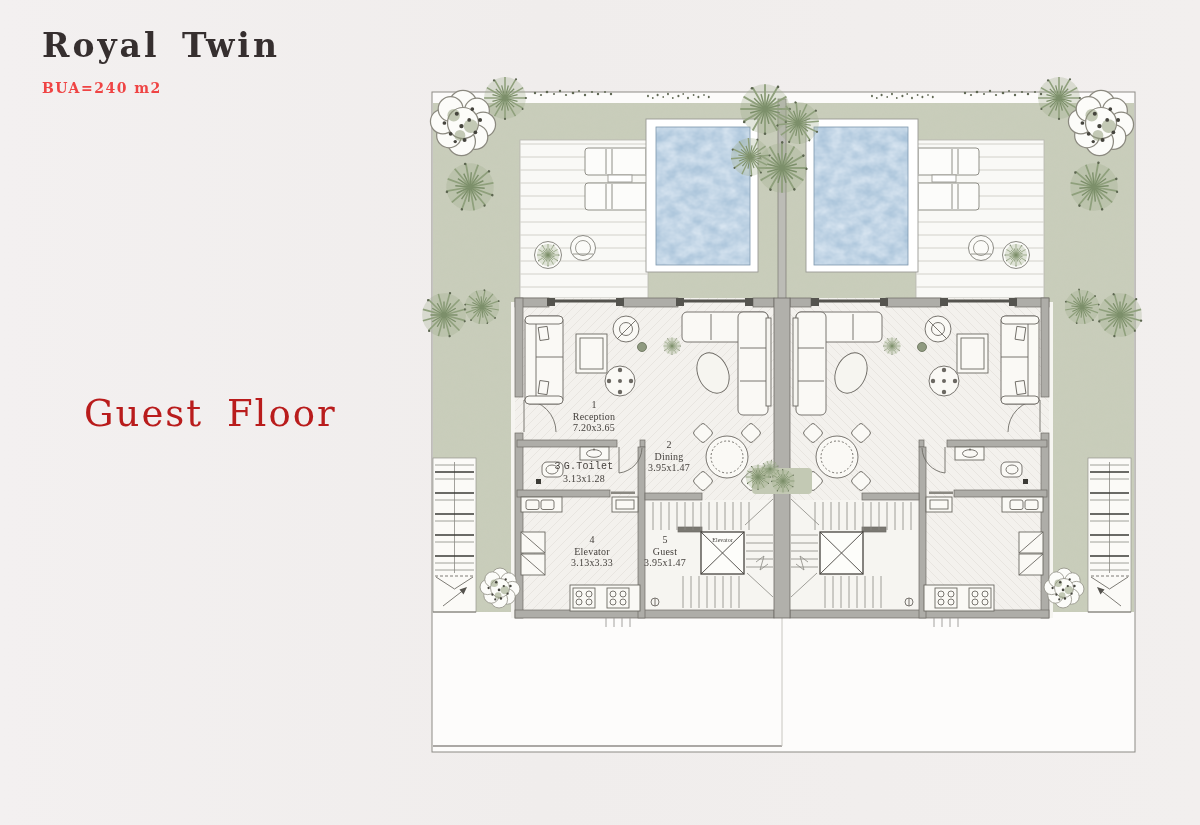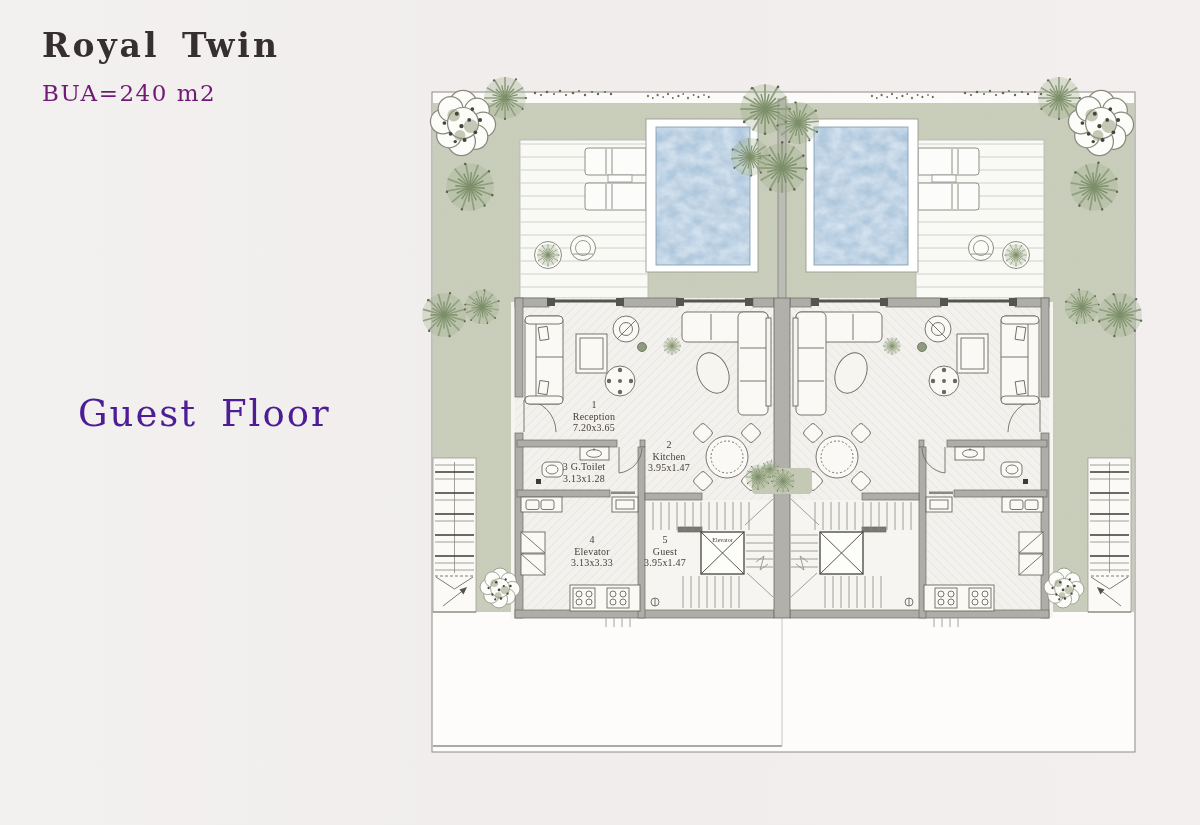"BUA=240 m2" .page-subtitle { color: #701a75 -> #ef4444; font-size: 23px -> 14px; font-weight: 400 -> 700 }
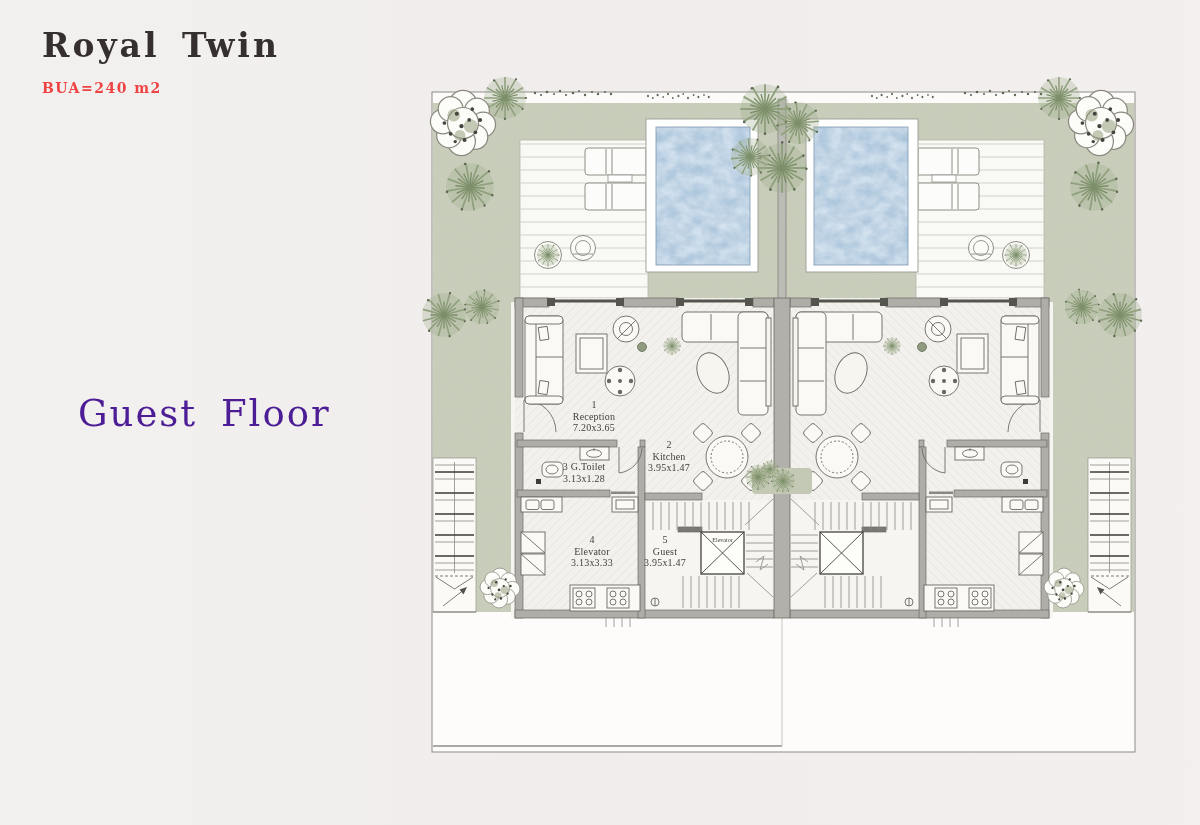"Guest Floor" .floor-label { color: #4c1d95 -> #b91c1c; left: 78px -> 84px }
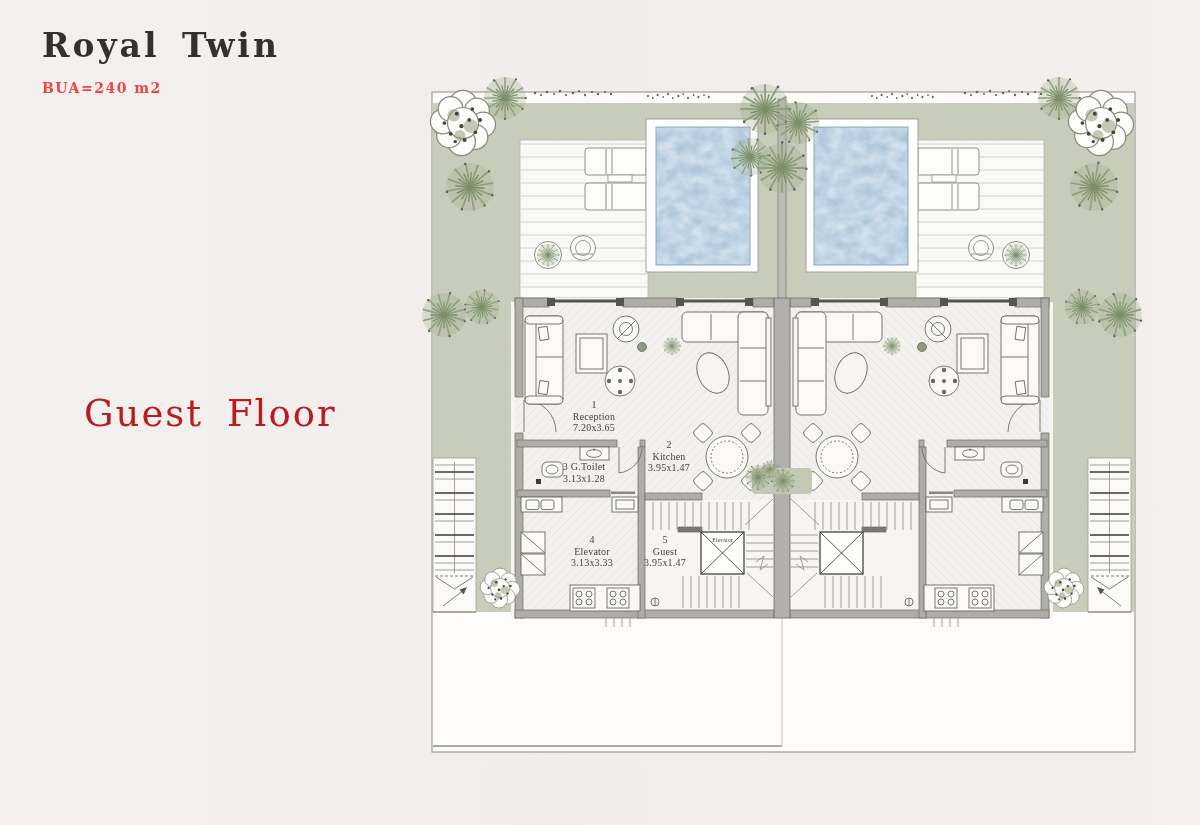"Kitchen" span.num { text: Kitchen -> Dining }
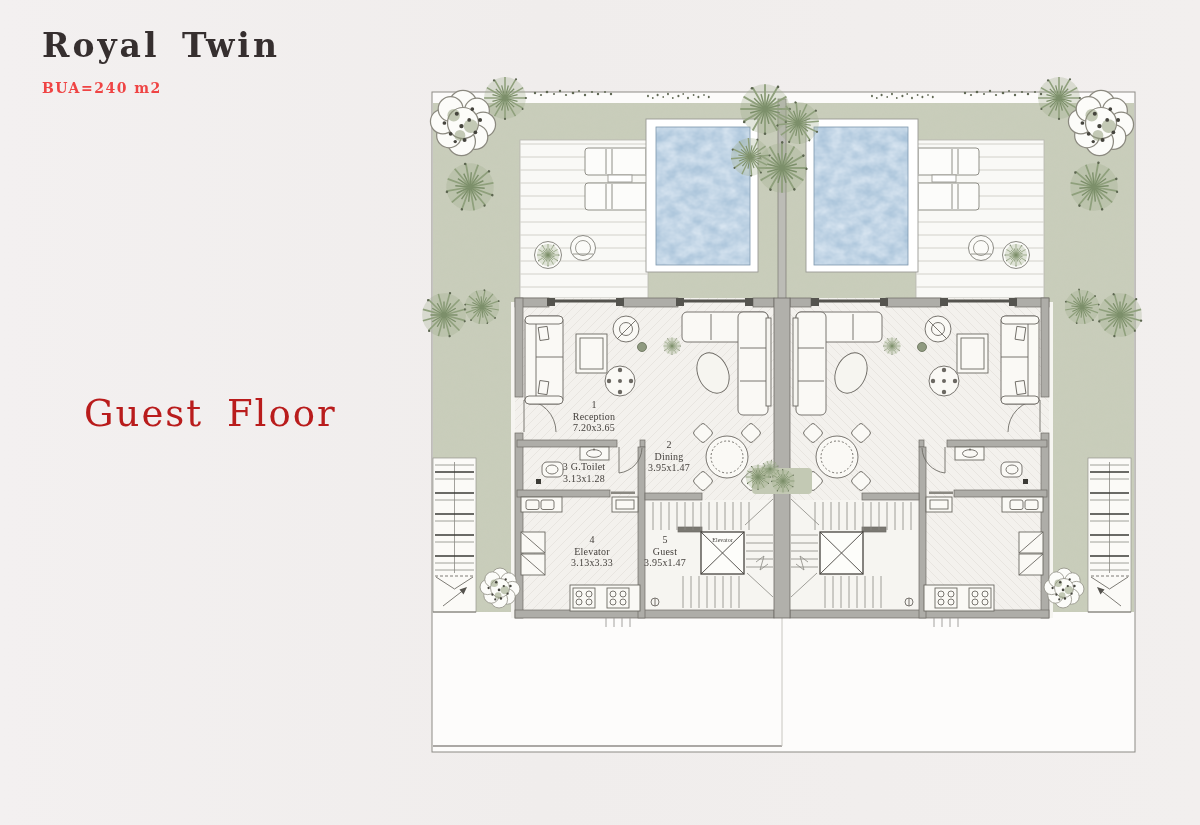"3 G.Toilet" span.num { font-family: none -> Liberation Mono, monospace }
